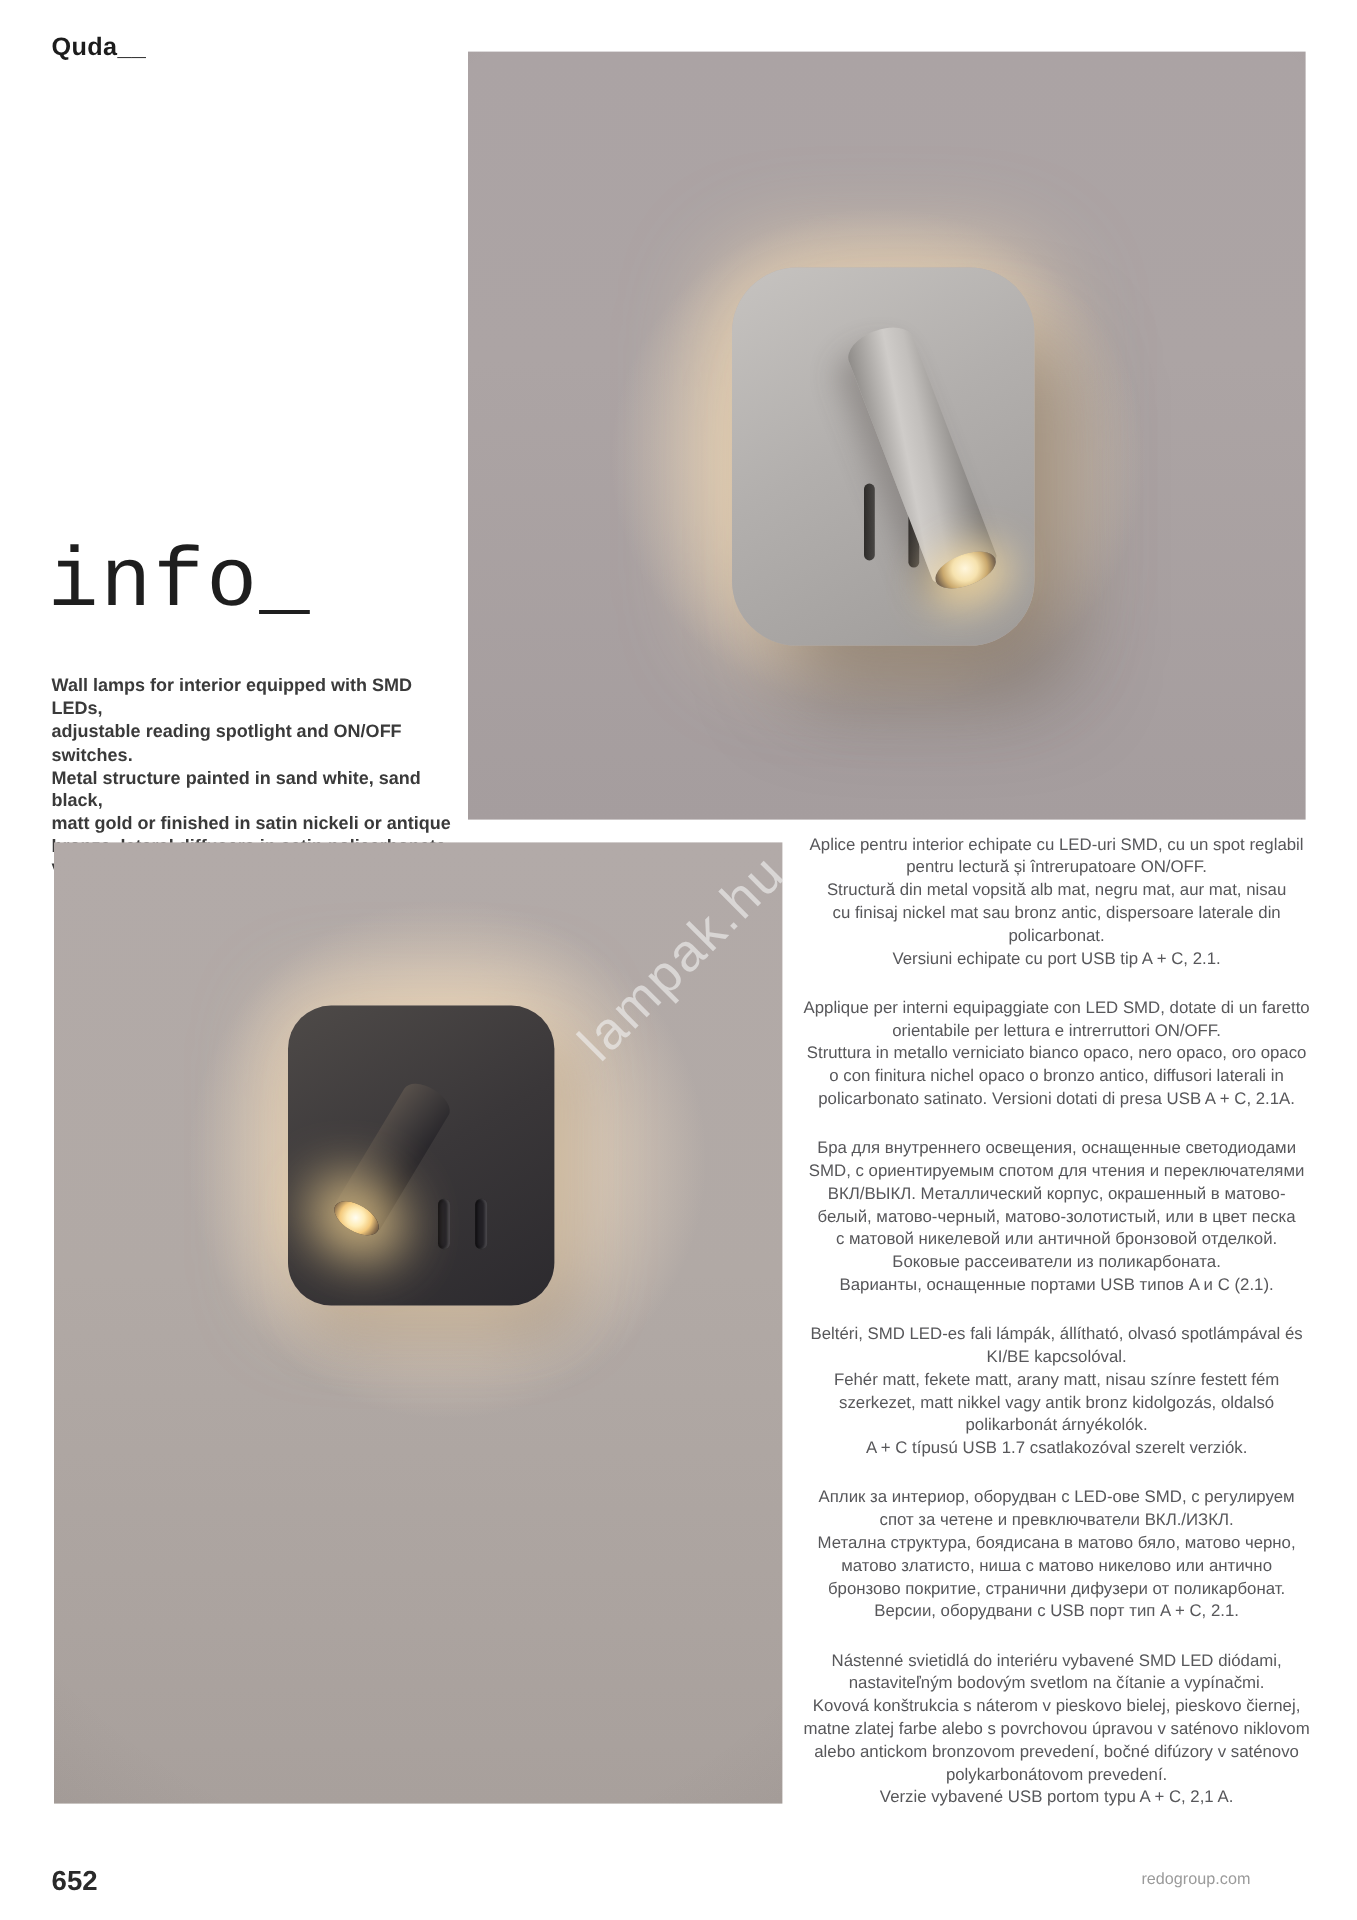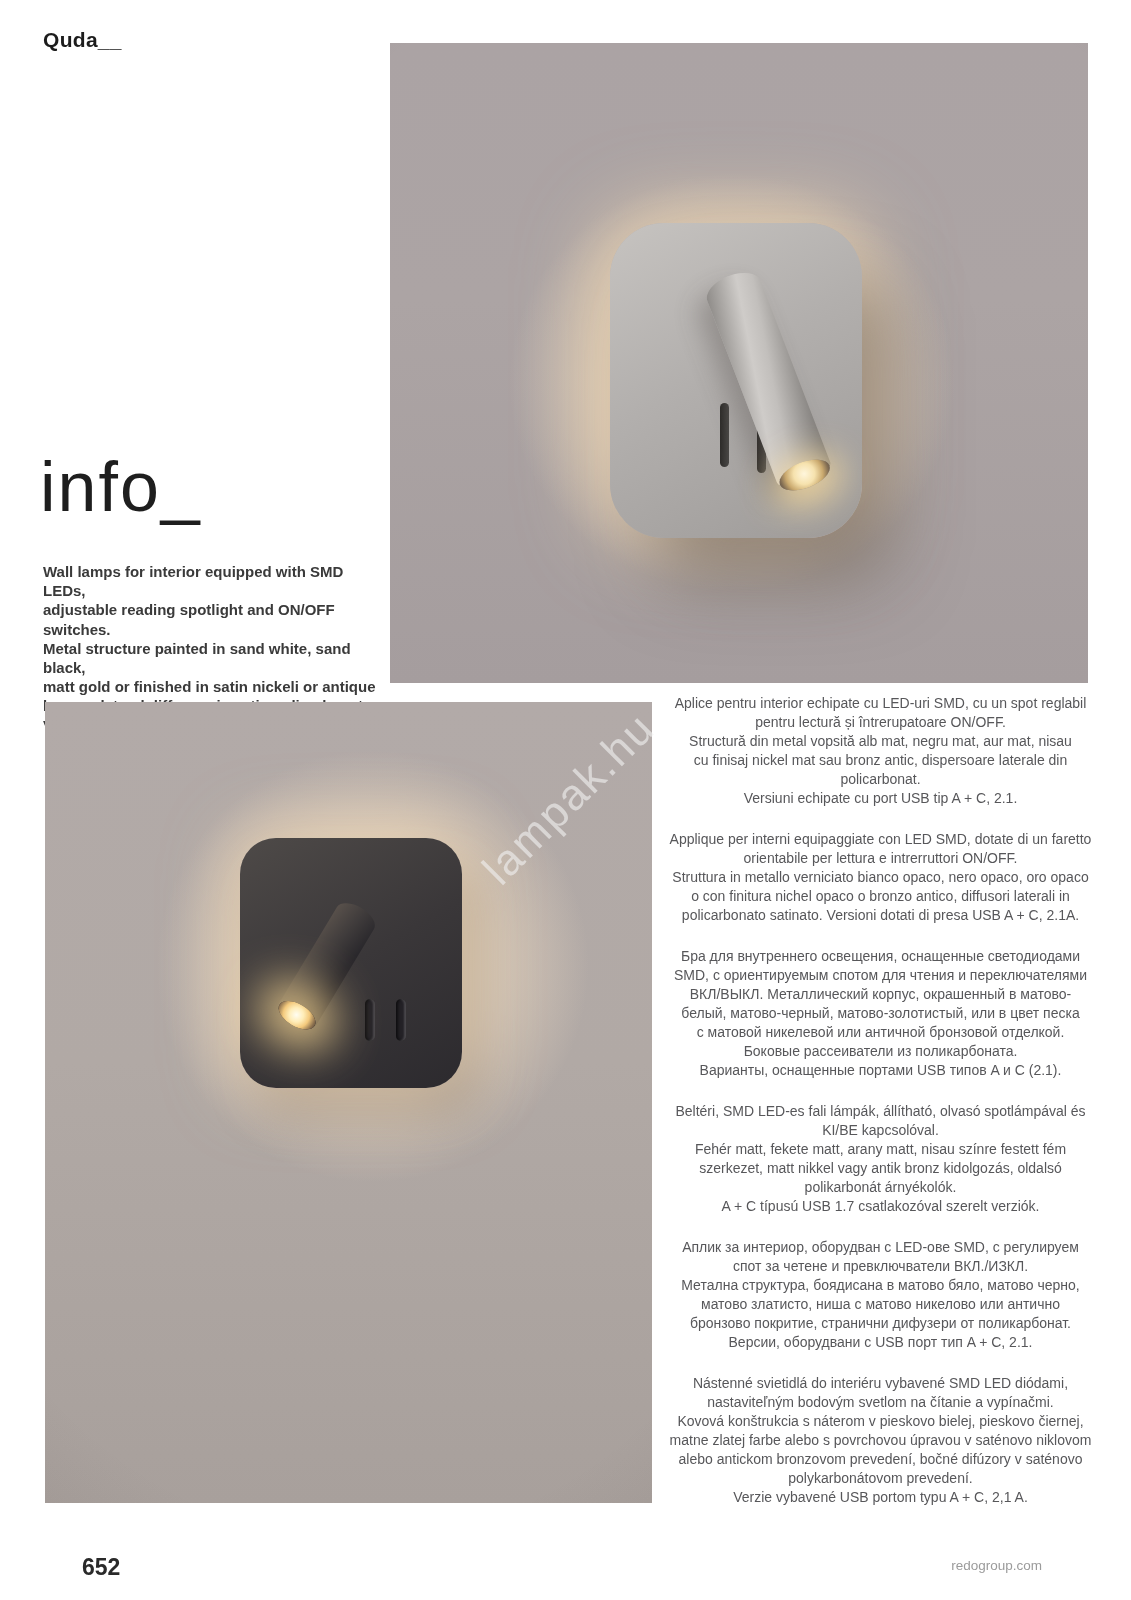"info_" .info-heading { font-family: Liberation Sans, sans-serif -> Liberation Mono, monospace }
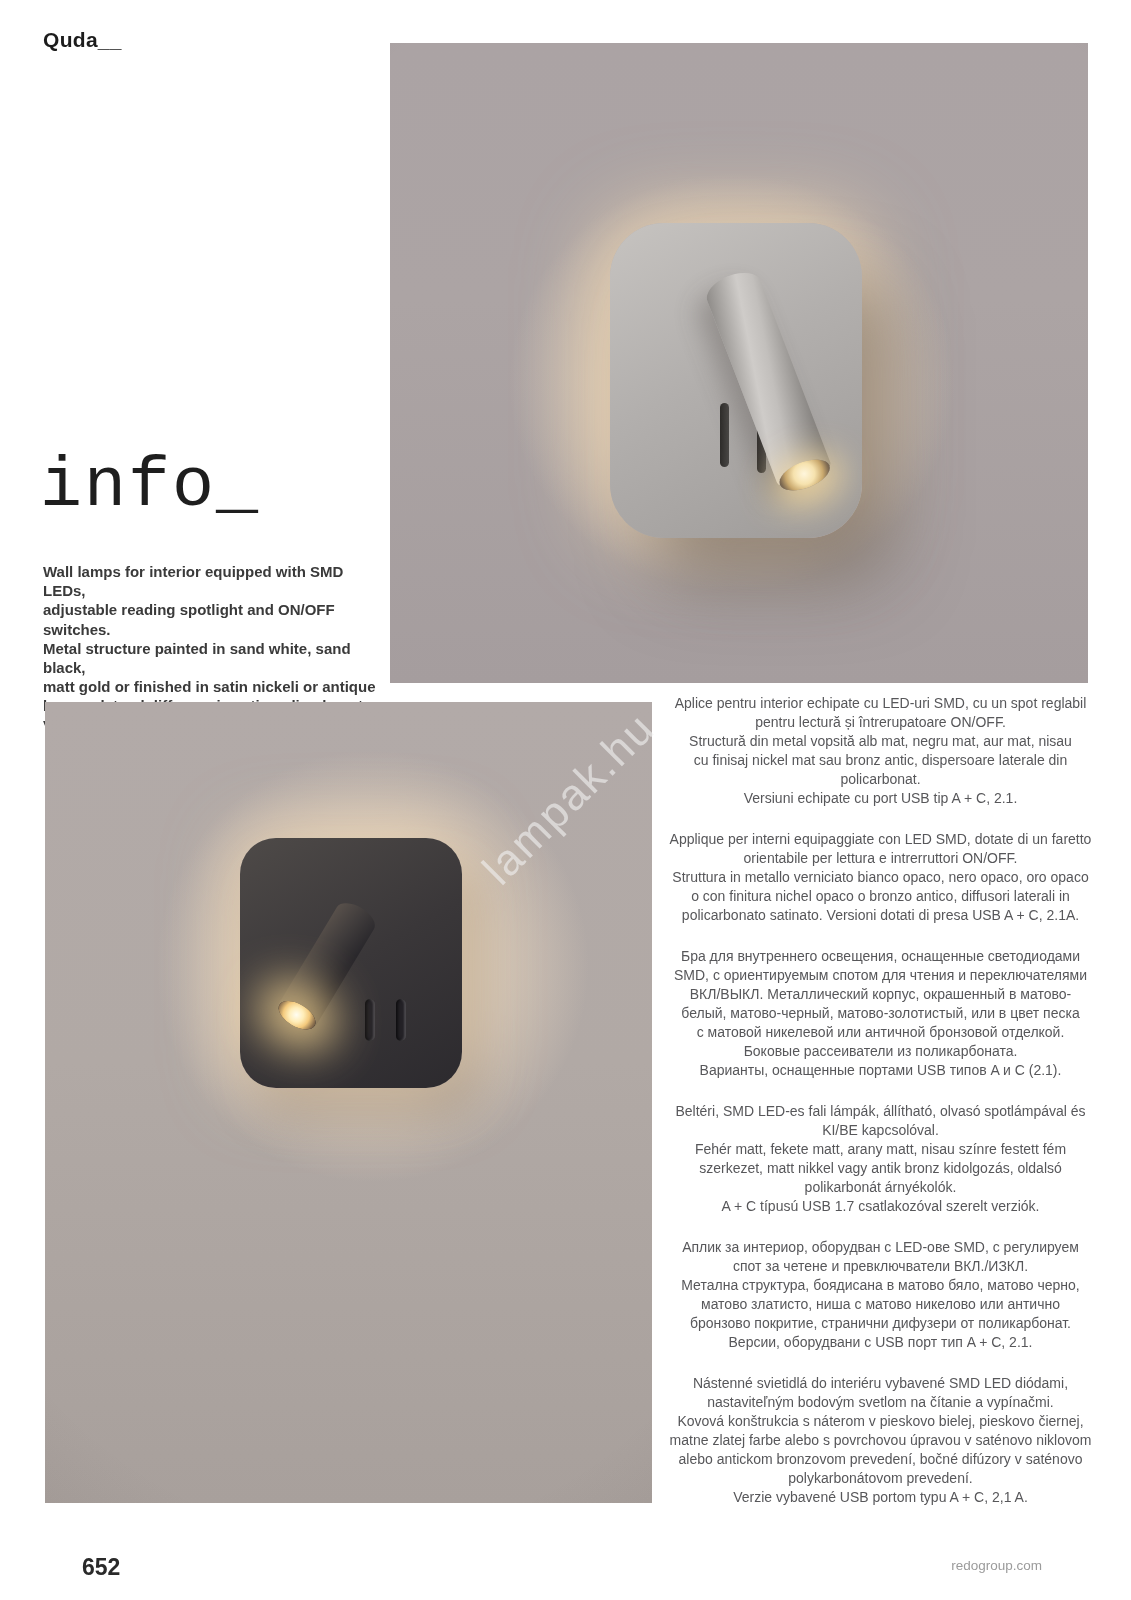"652" .page-number { margin-left: 39px -> none }
